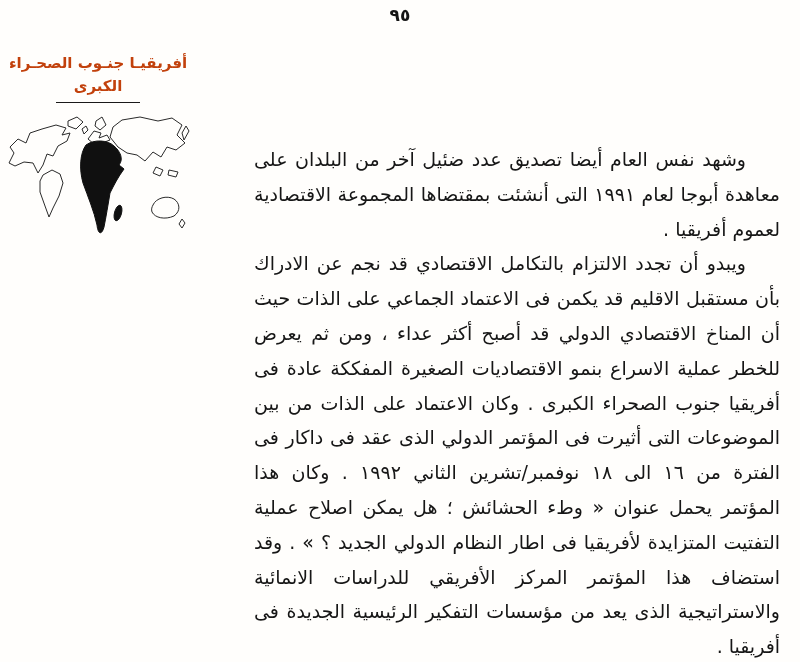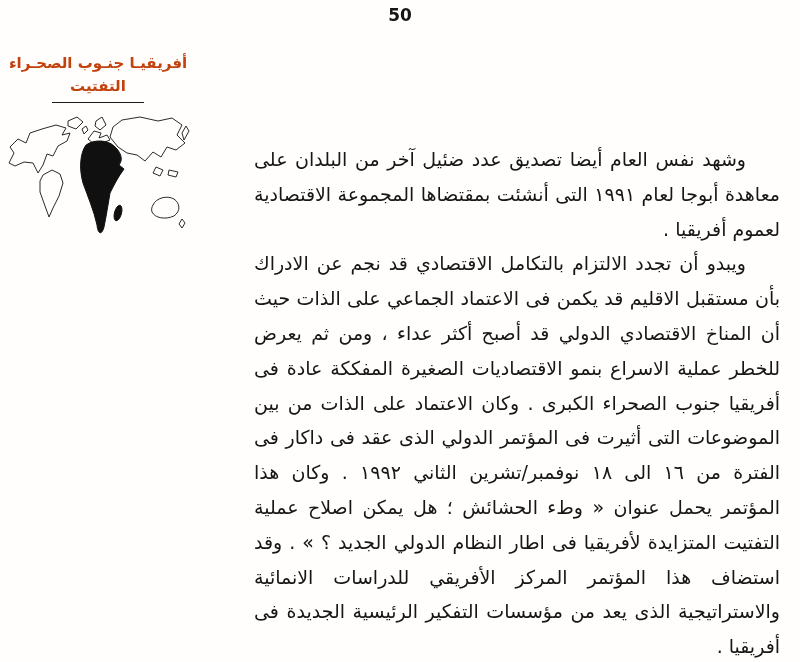"50" div.page-number { text: 50 -> ٩٥ }
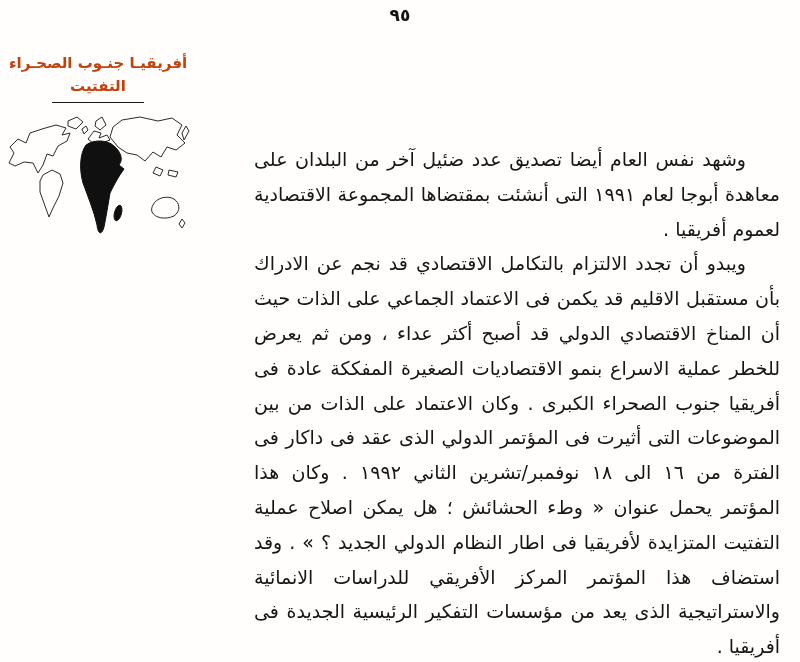"التفتيت" span.heading-line2 { text: التفتيت -> الكبرى }
